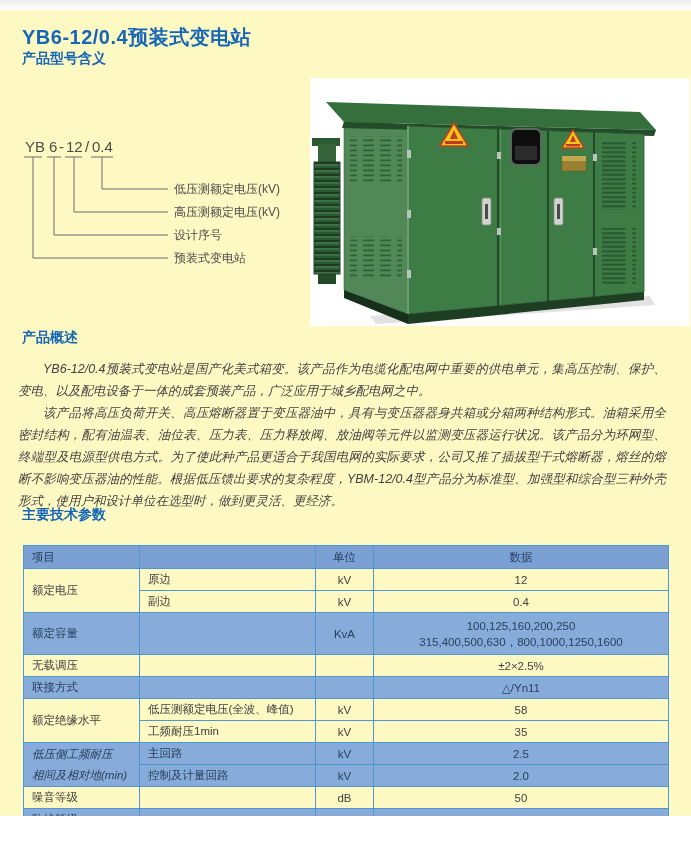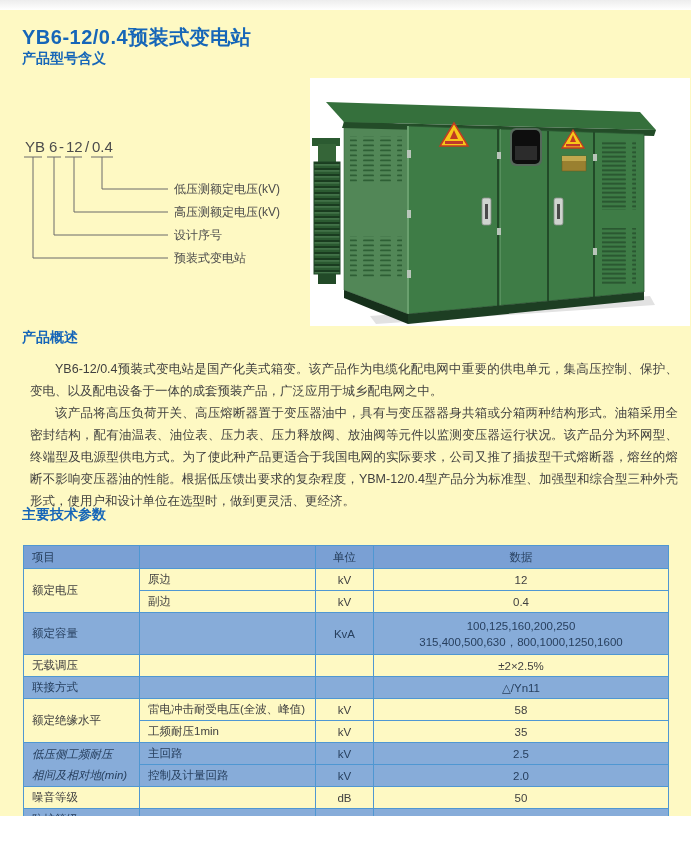"YB6-12/0.4预装式变电站是国产化美式箱变。该产品作为电缆化配电网中重要的" .overview { font-style: none -> italic; left: 30px -> 18px }
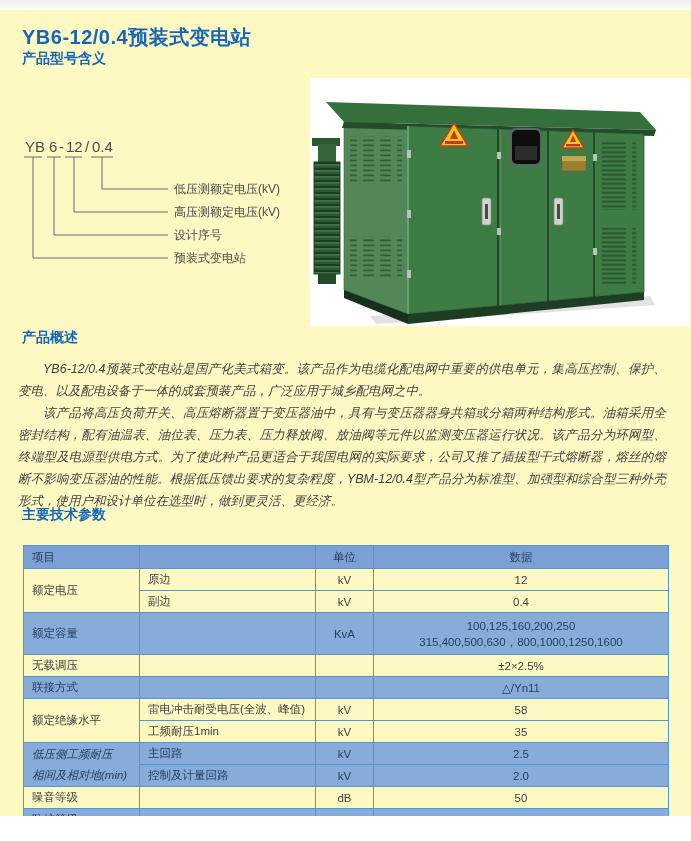"雷电冲击耐受电压(全波、峰值)" td.l { text: 雷电冲击耐受 -> 低压测额定 }
